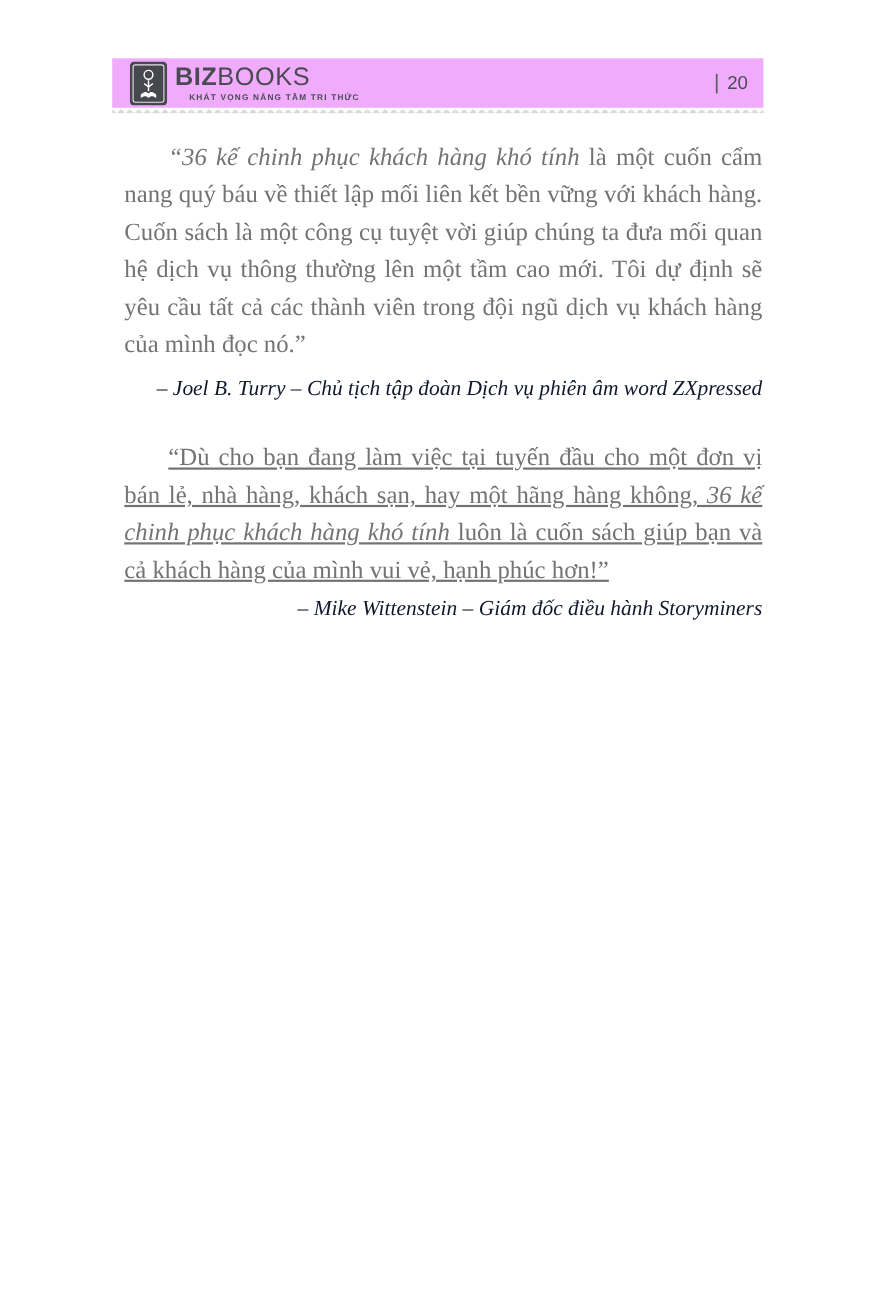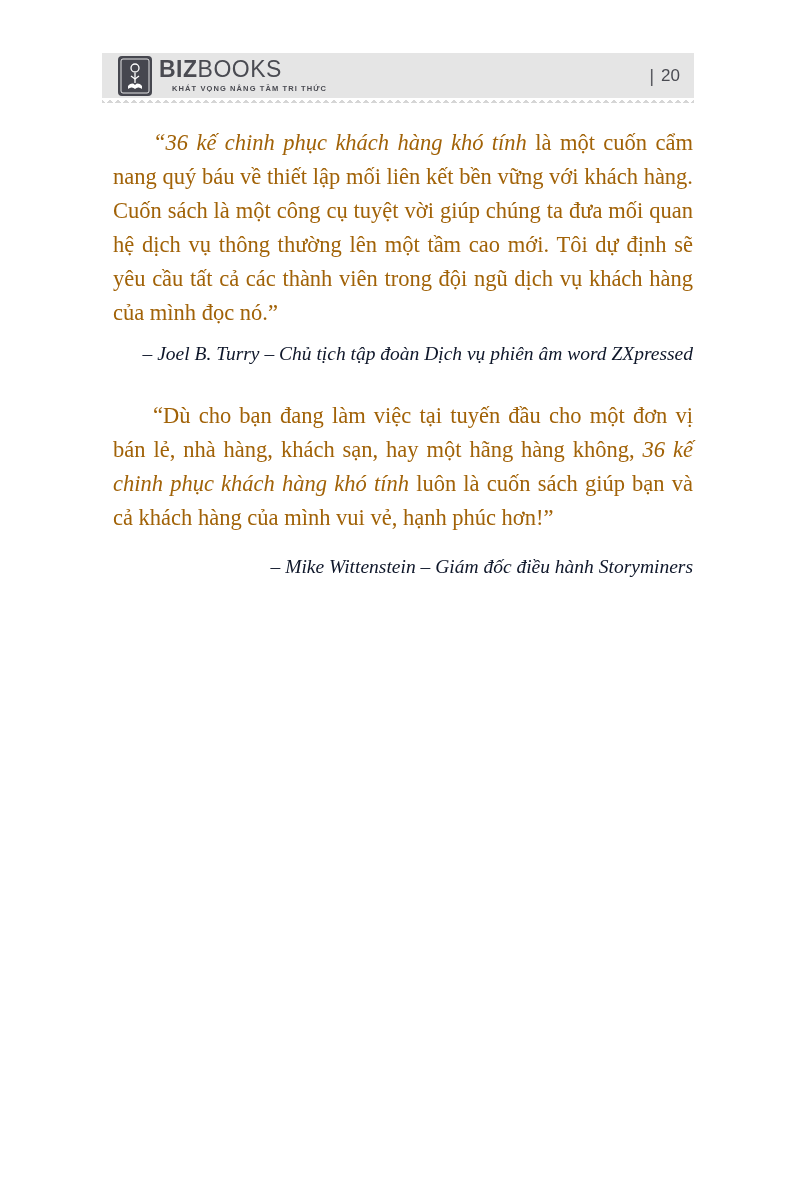"BIZBOOKS" .band { background: #e5e5e5 -> #f0abfc }
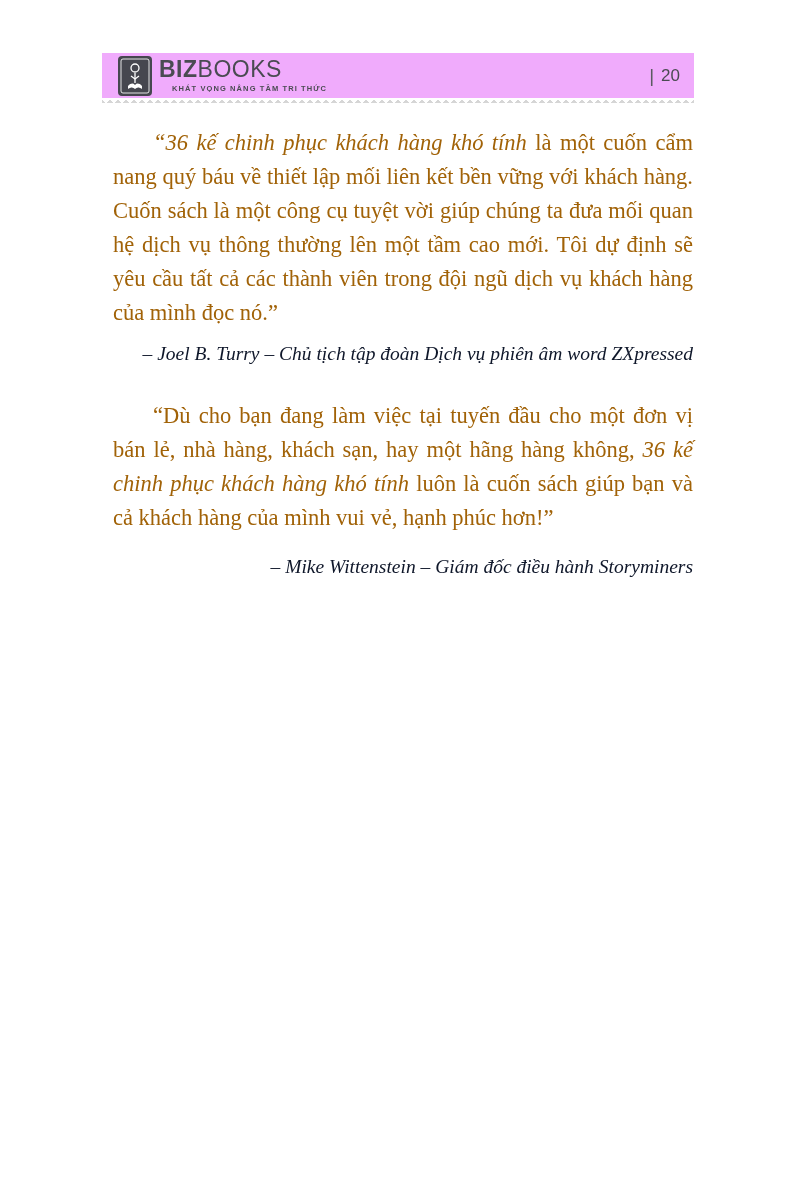"“36 kế chinh phục khách" .quote { color: #a16207 -> #737373 }
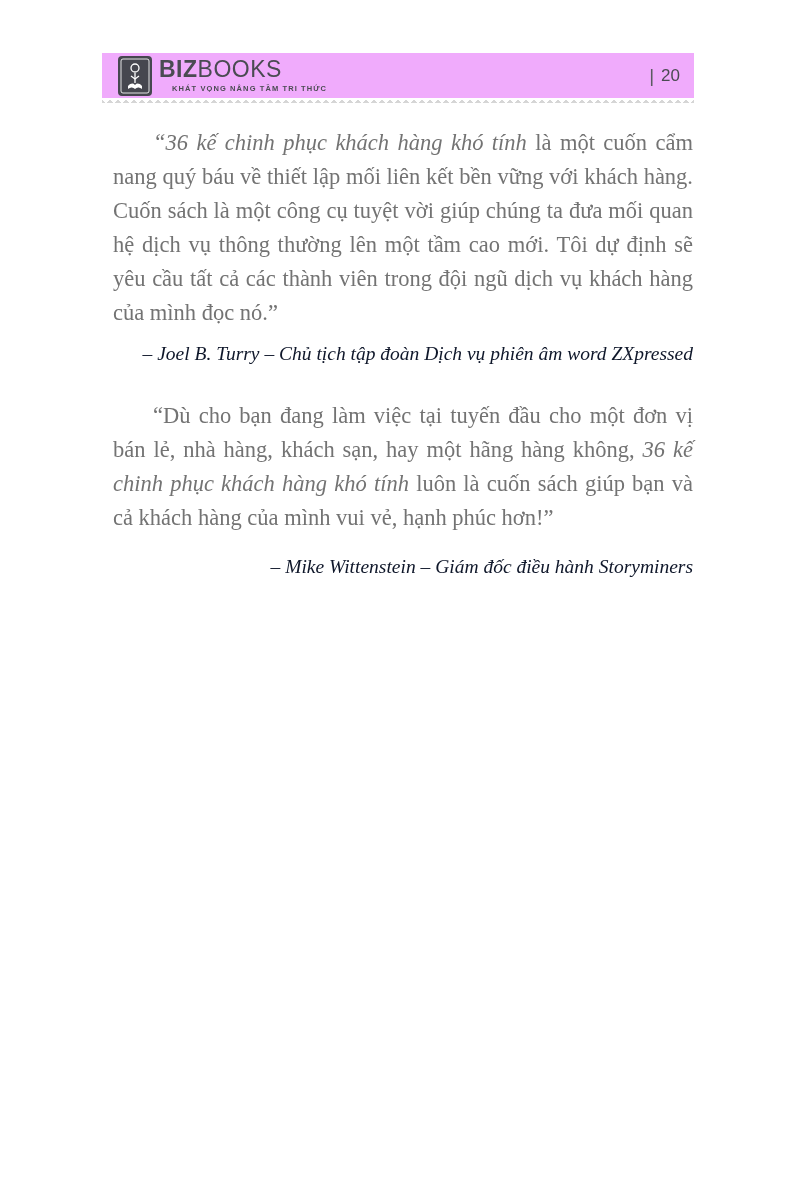"“Dù cho bạn đang làm" .quote-2 { text-decoration: none -> underline }
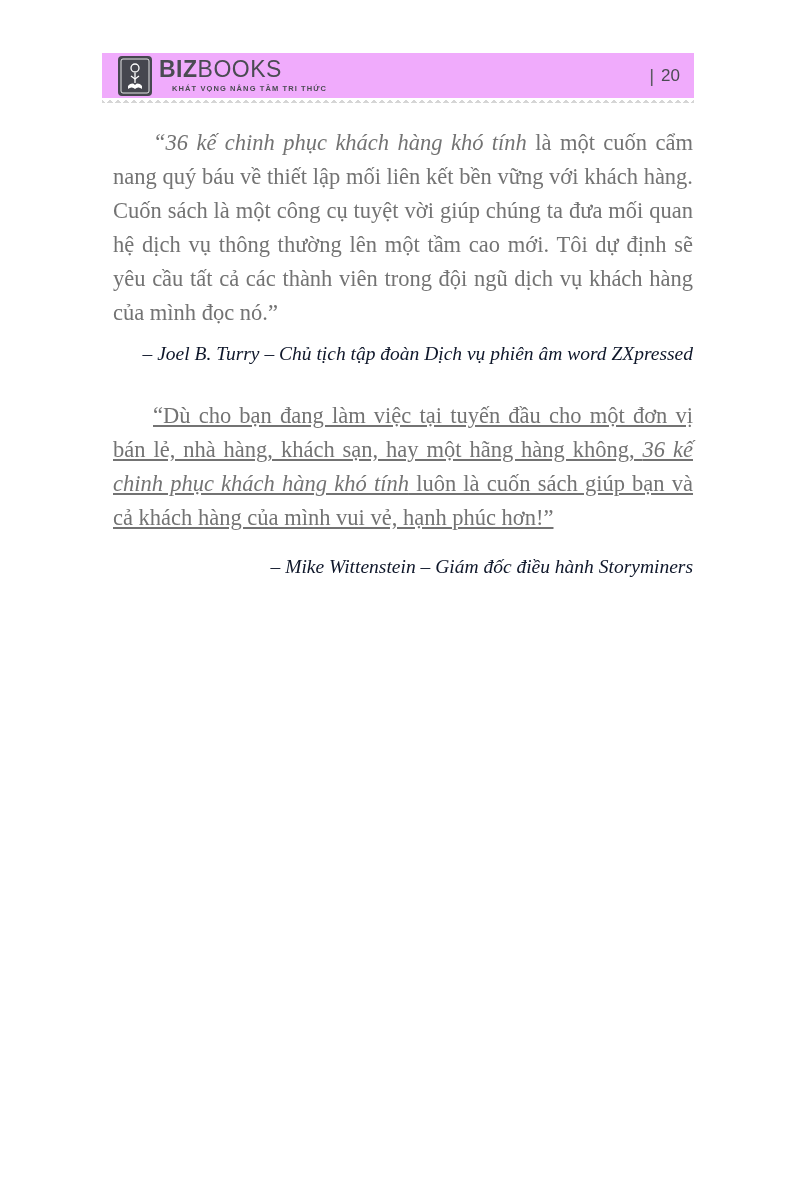"– Mike Wittenstein – Giám" .attribution-2 { margin-top: 20px -> 7px }
